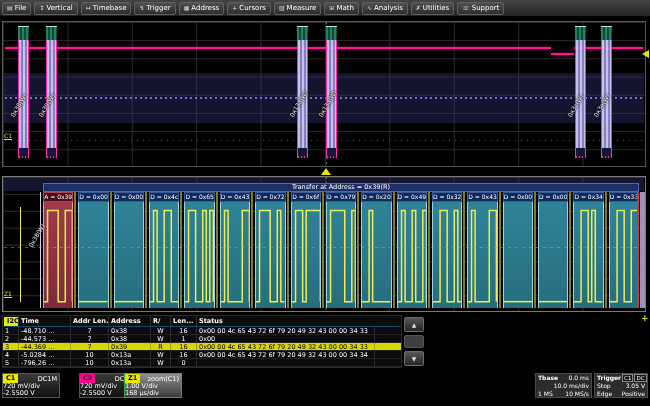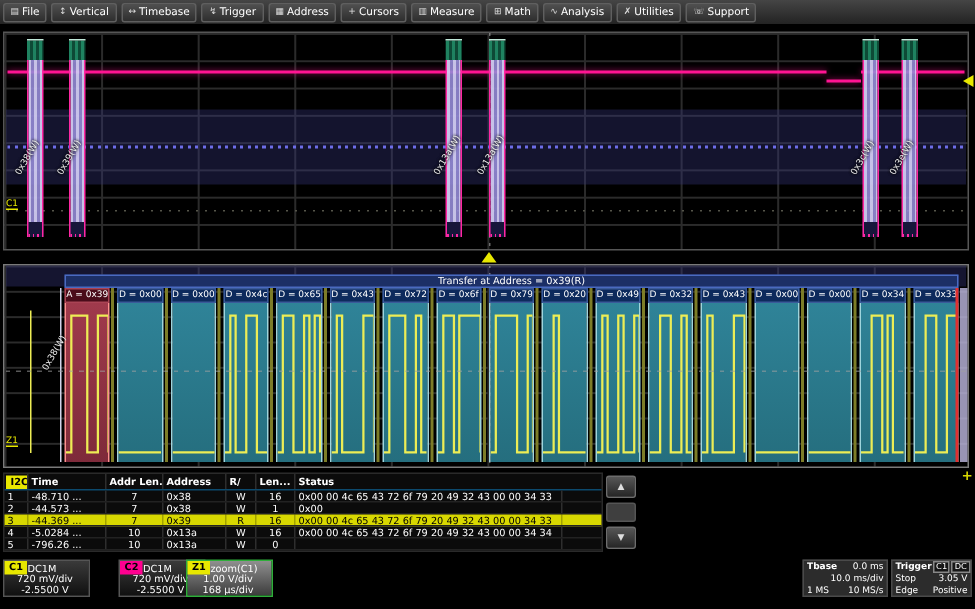"DC1M" .coup { text-align: none -> right }
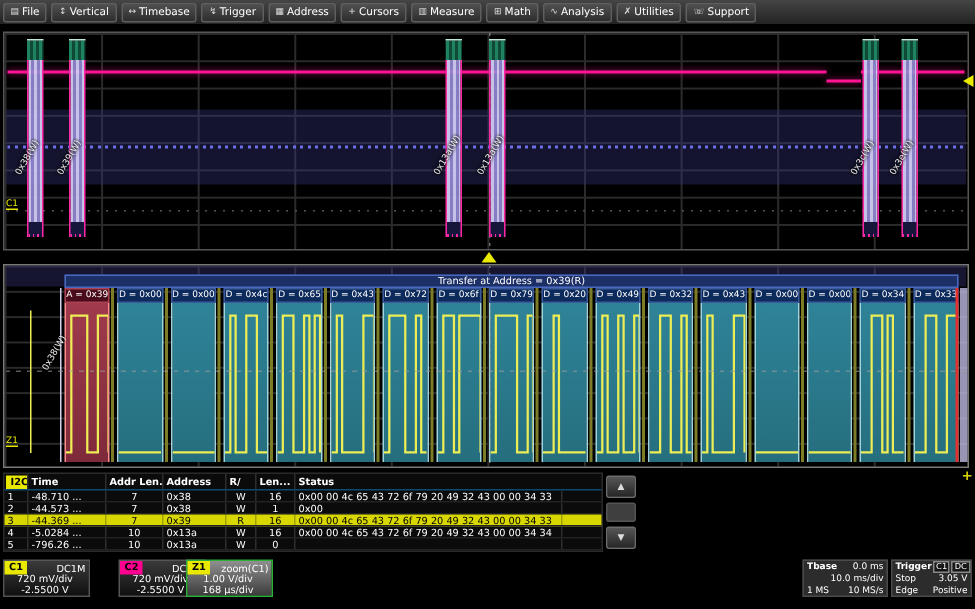"720 mV/div" .dline { text-align: center -> left }
